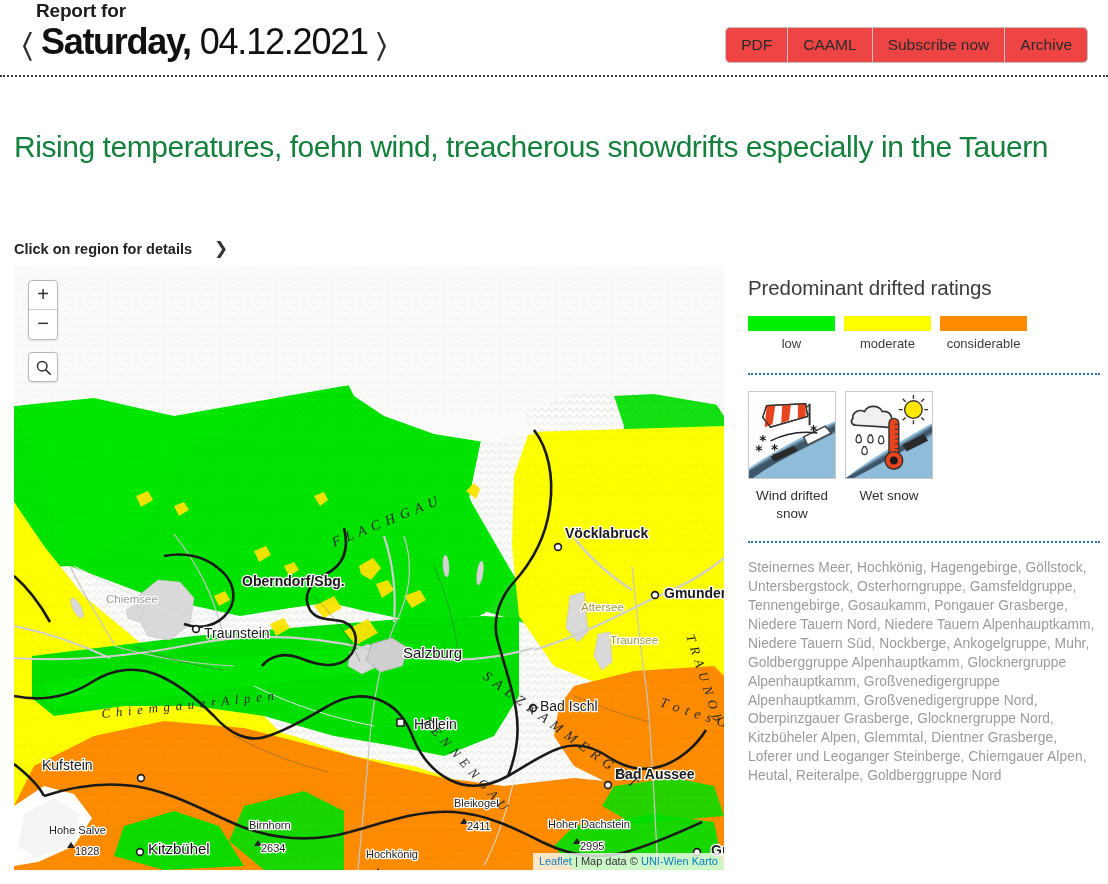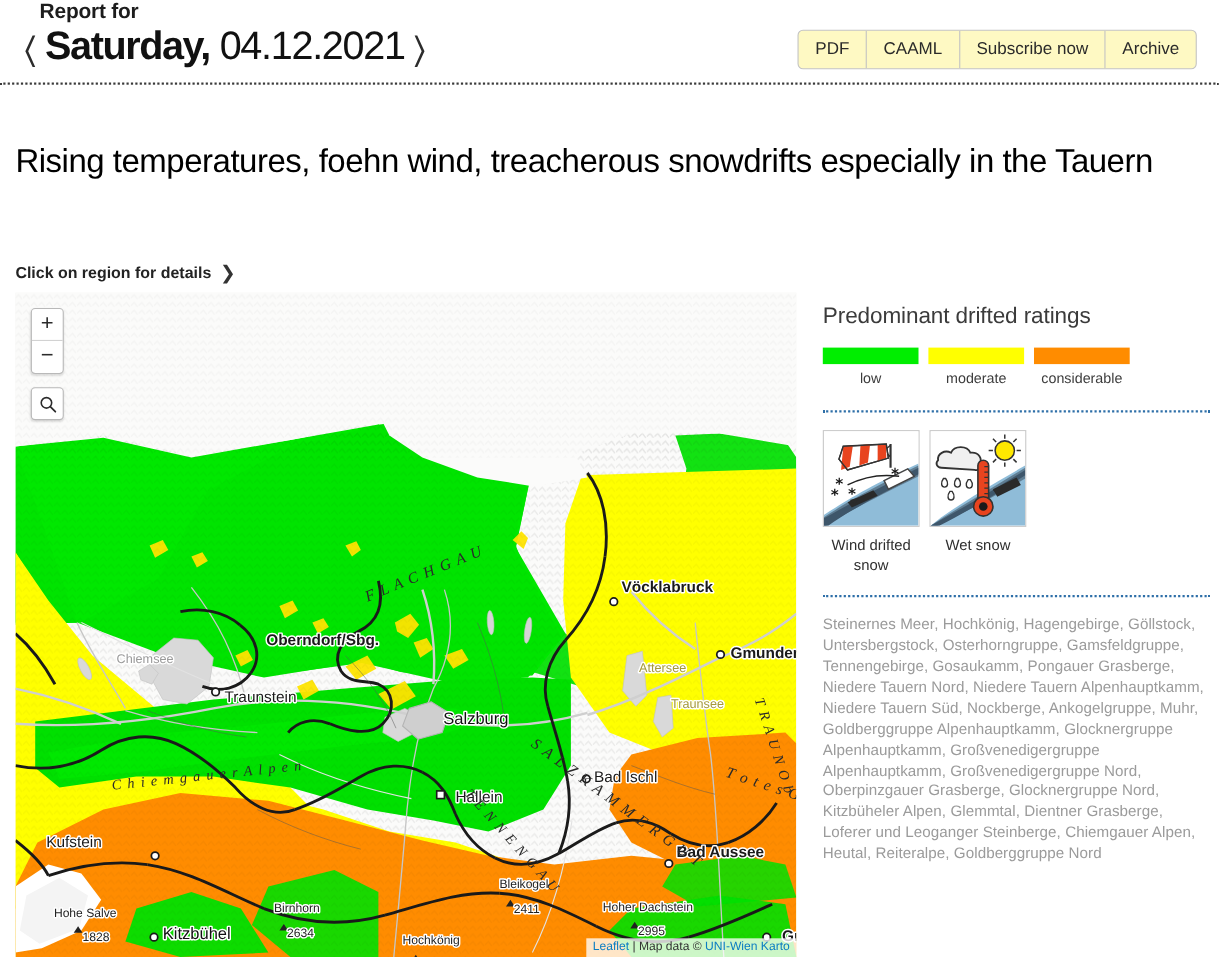"PDF" #btn-group { background: #fef9c3 -> #ef4444 }
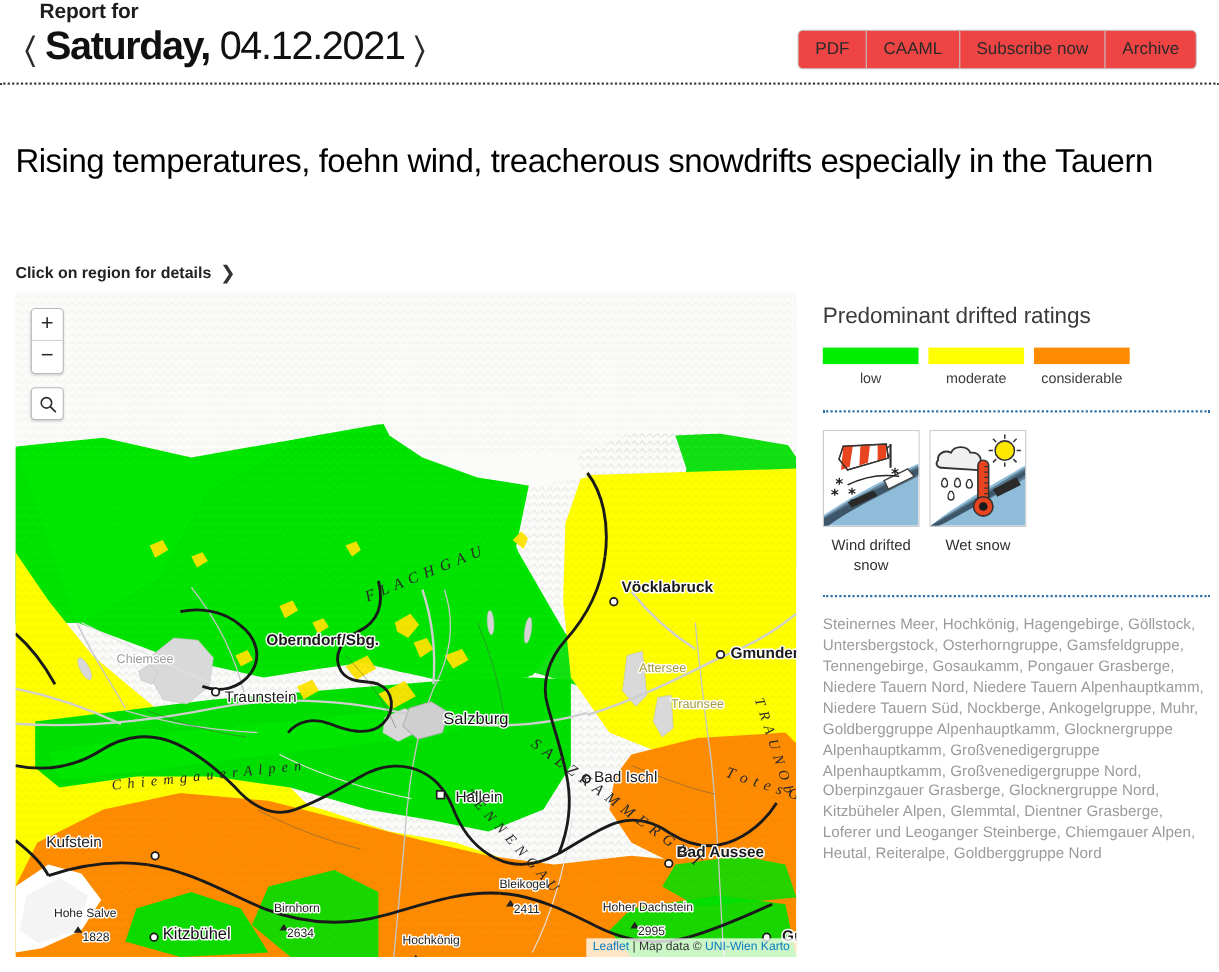"Rising temperatures, foehn wind," #headline { color: #000000 -> #15803d }
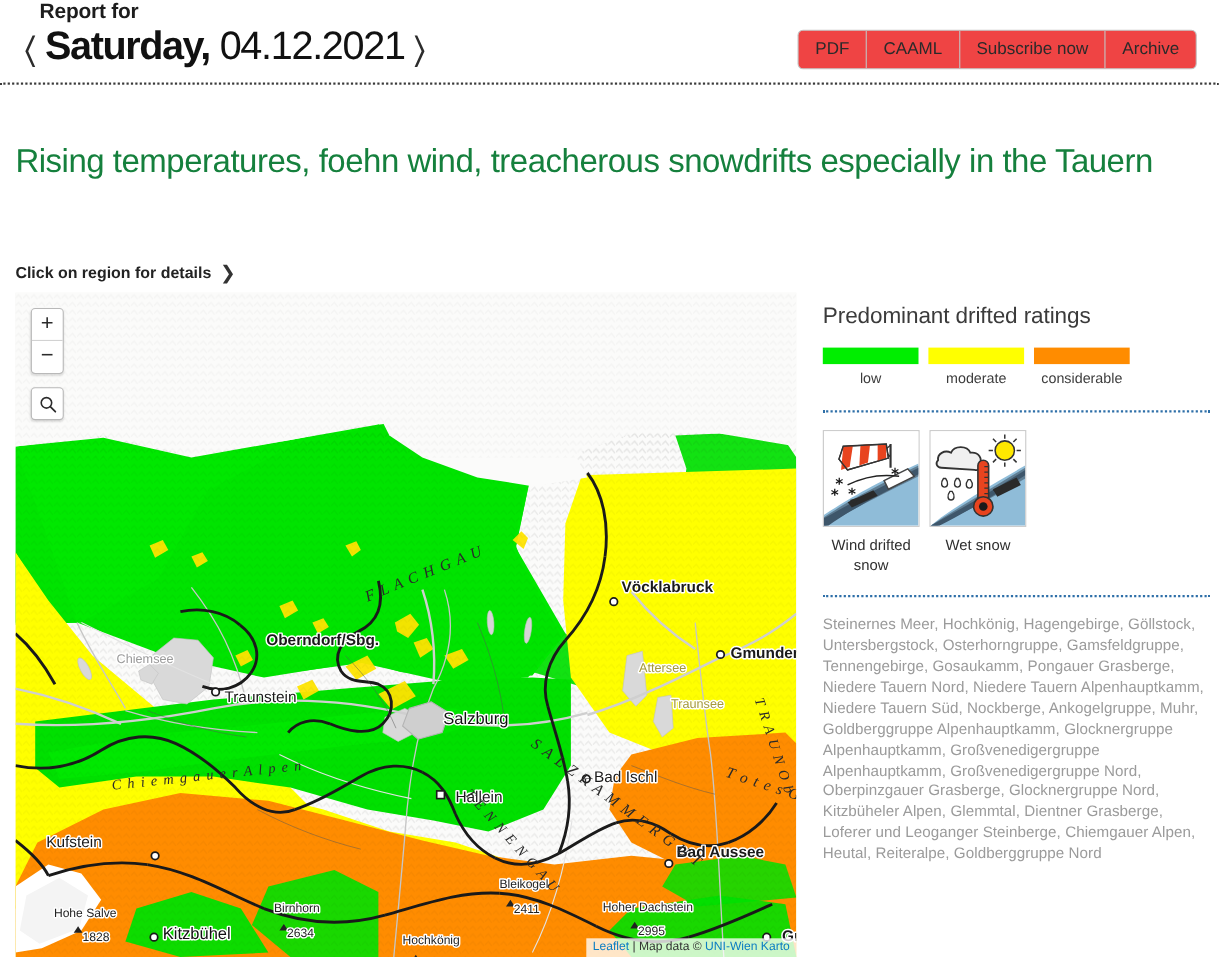"Click on region for details" #click-region { gap: 8px -> 22px }
